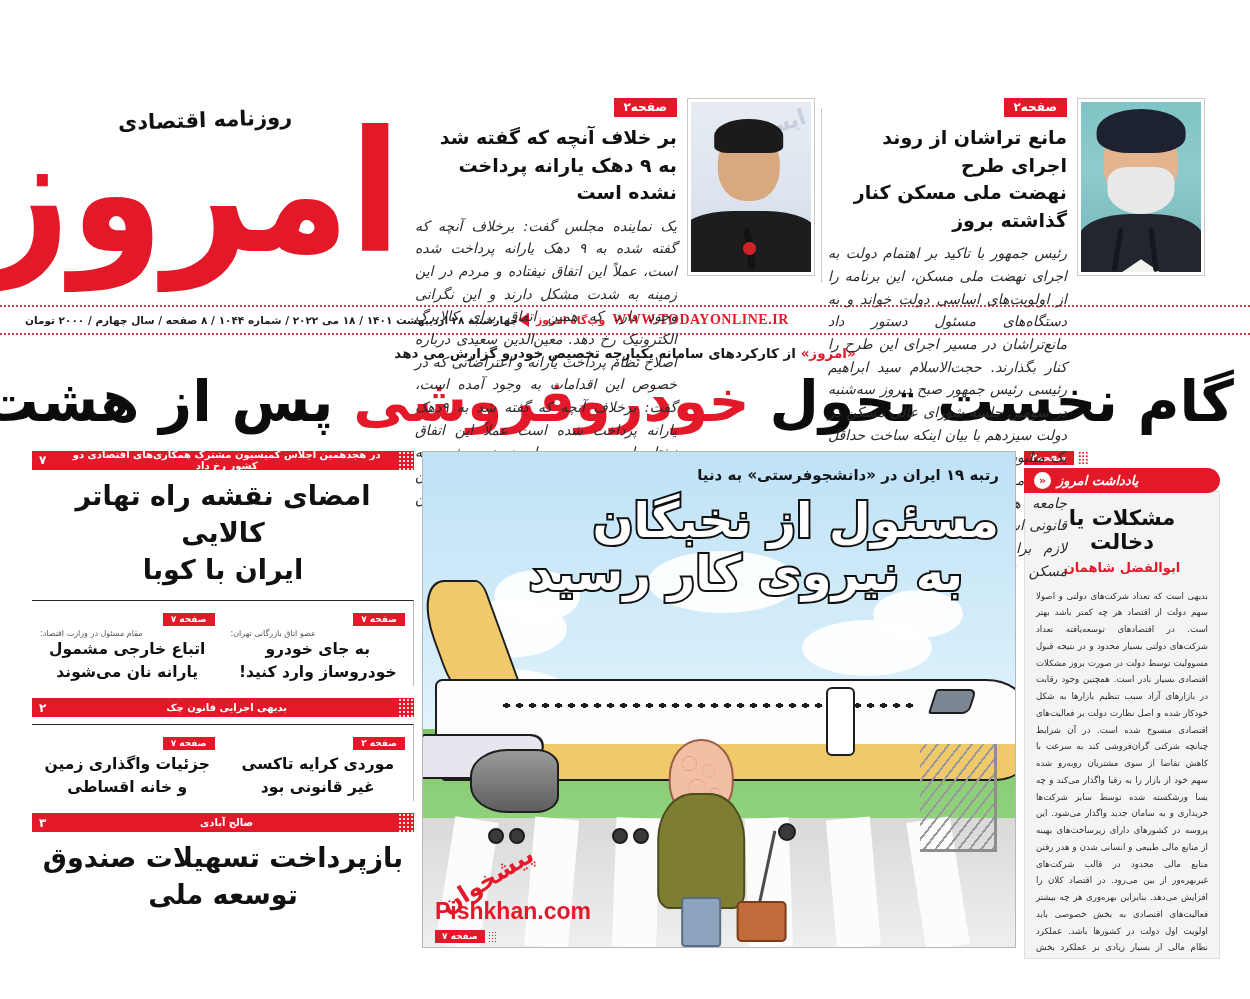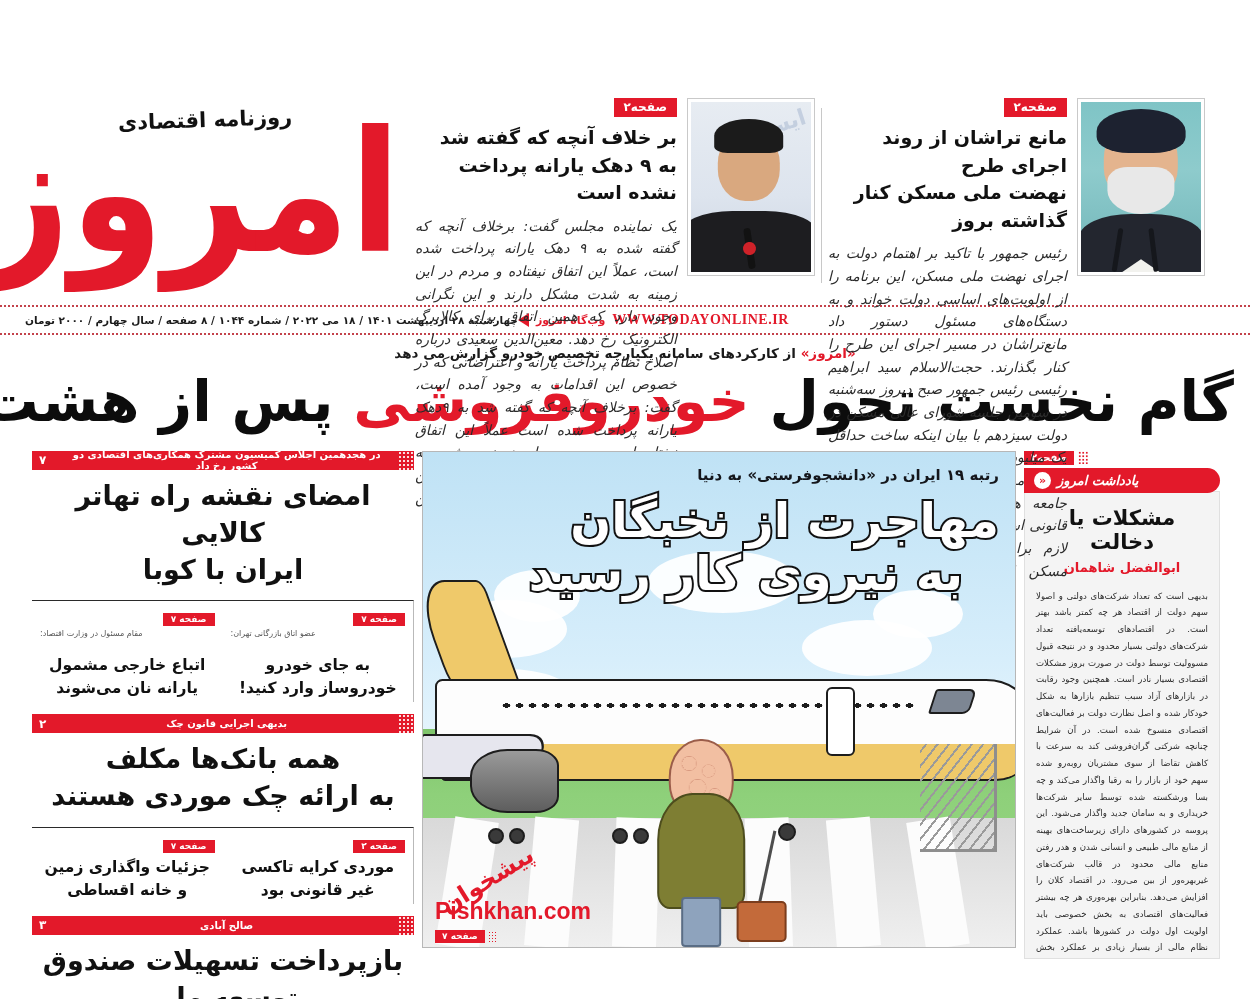"مهاجرت از نخبگان" span { text: مهاجرت -> مسئول }
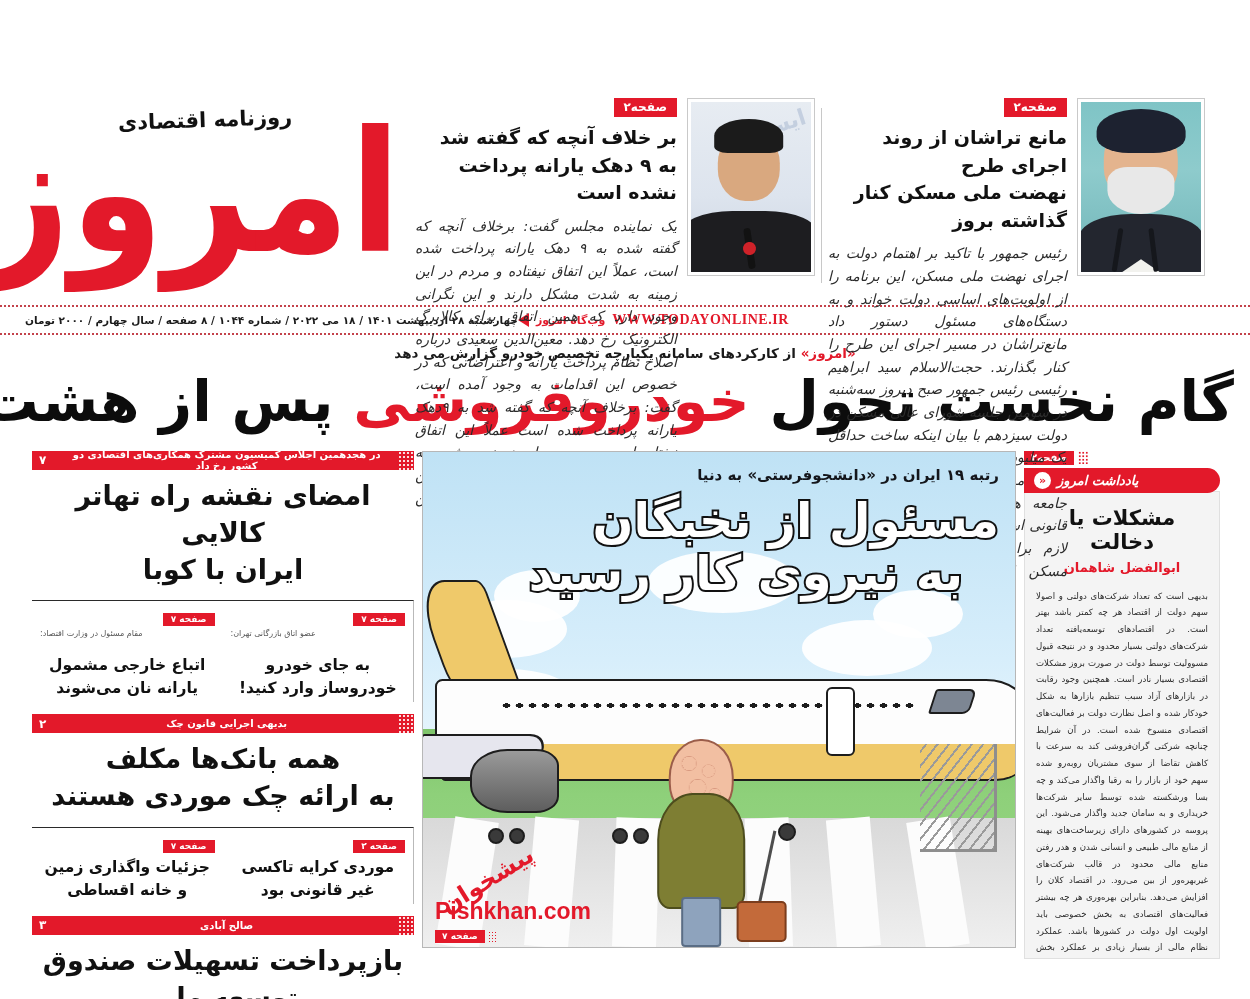"مقام مسئول در وزارت اقتصاد:" .dual-over { margin-bottom: 16px -> 0 }
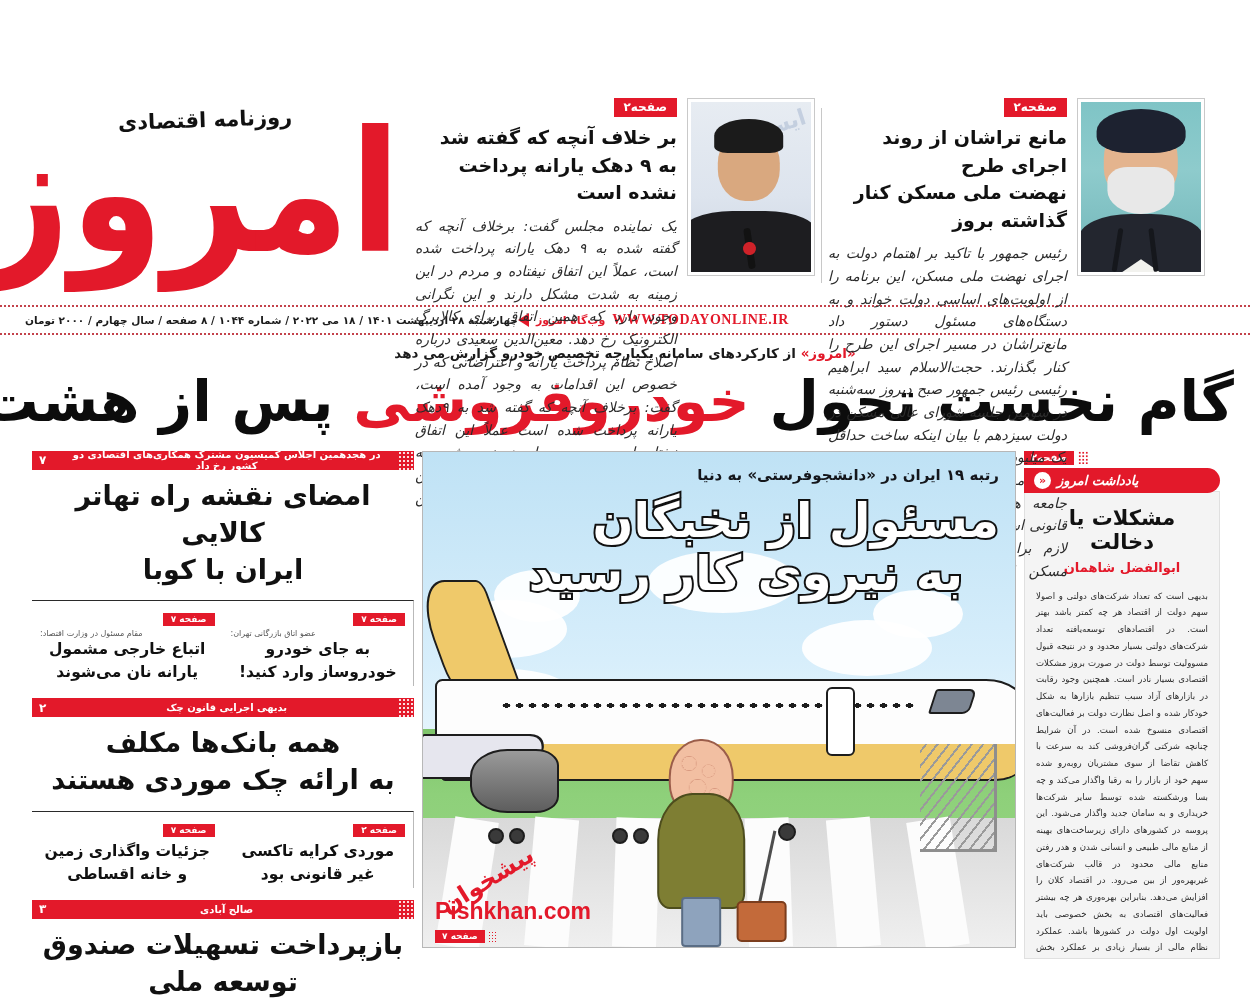"همه بانک‌ها مکلف" div.news-title { html: <div> <div>همه بانک‌ها مکلف</div> <div>به ارائه چک موردی هستند</div> </div> -> none }
